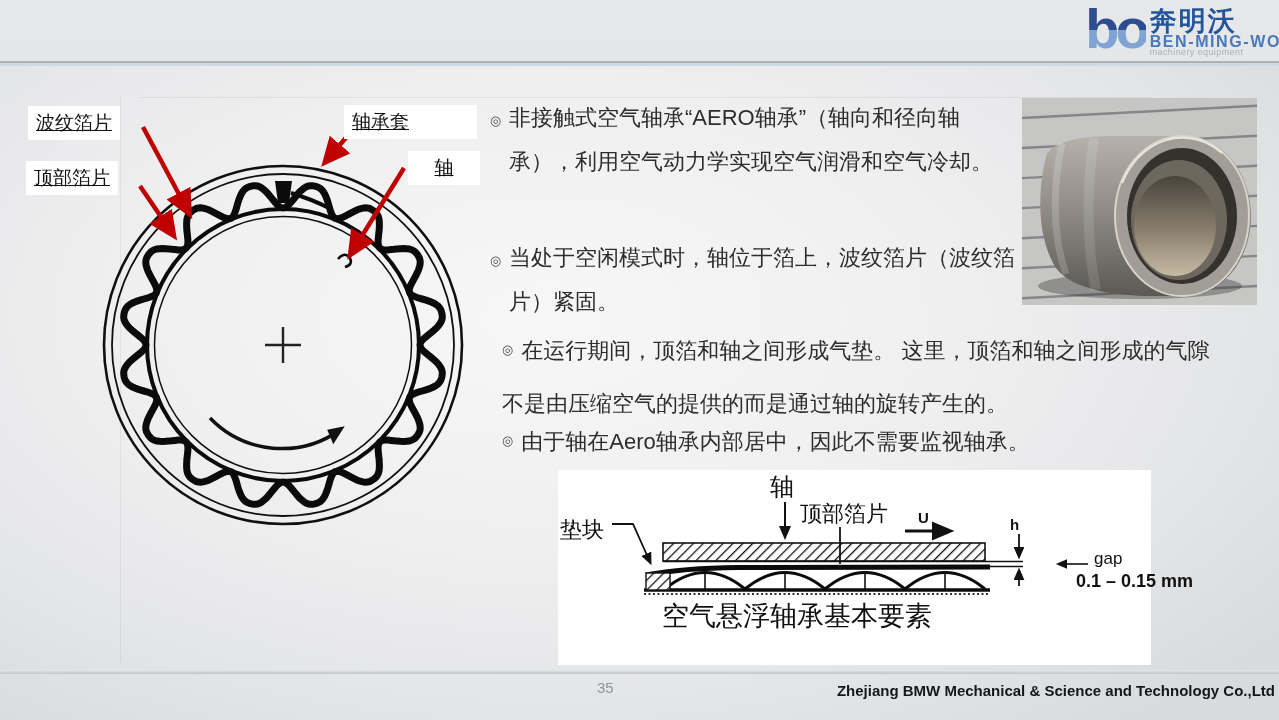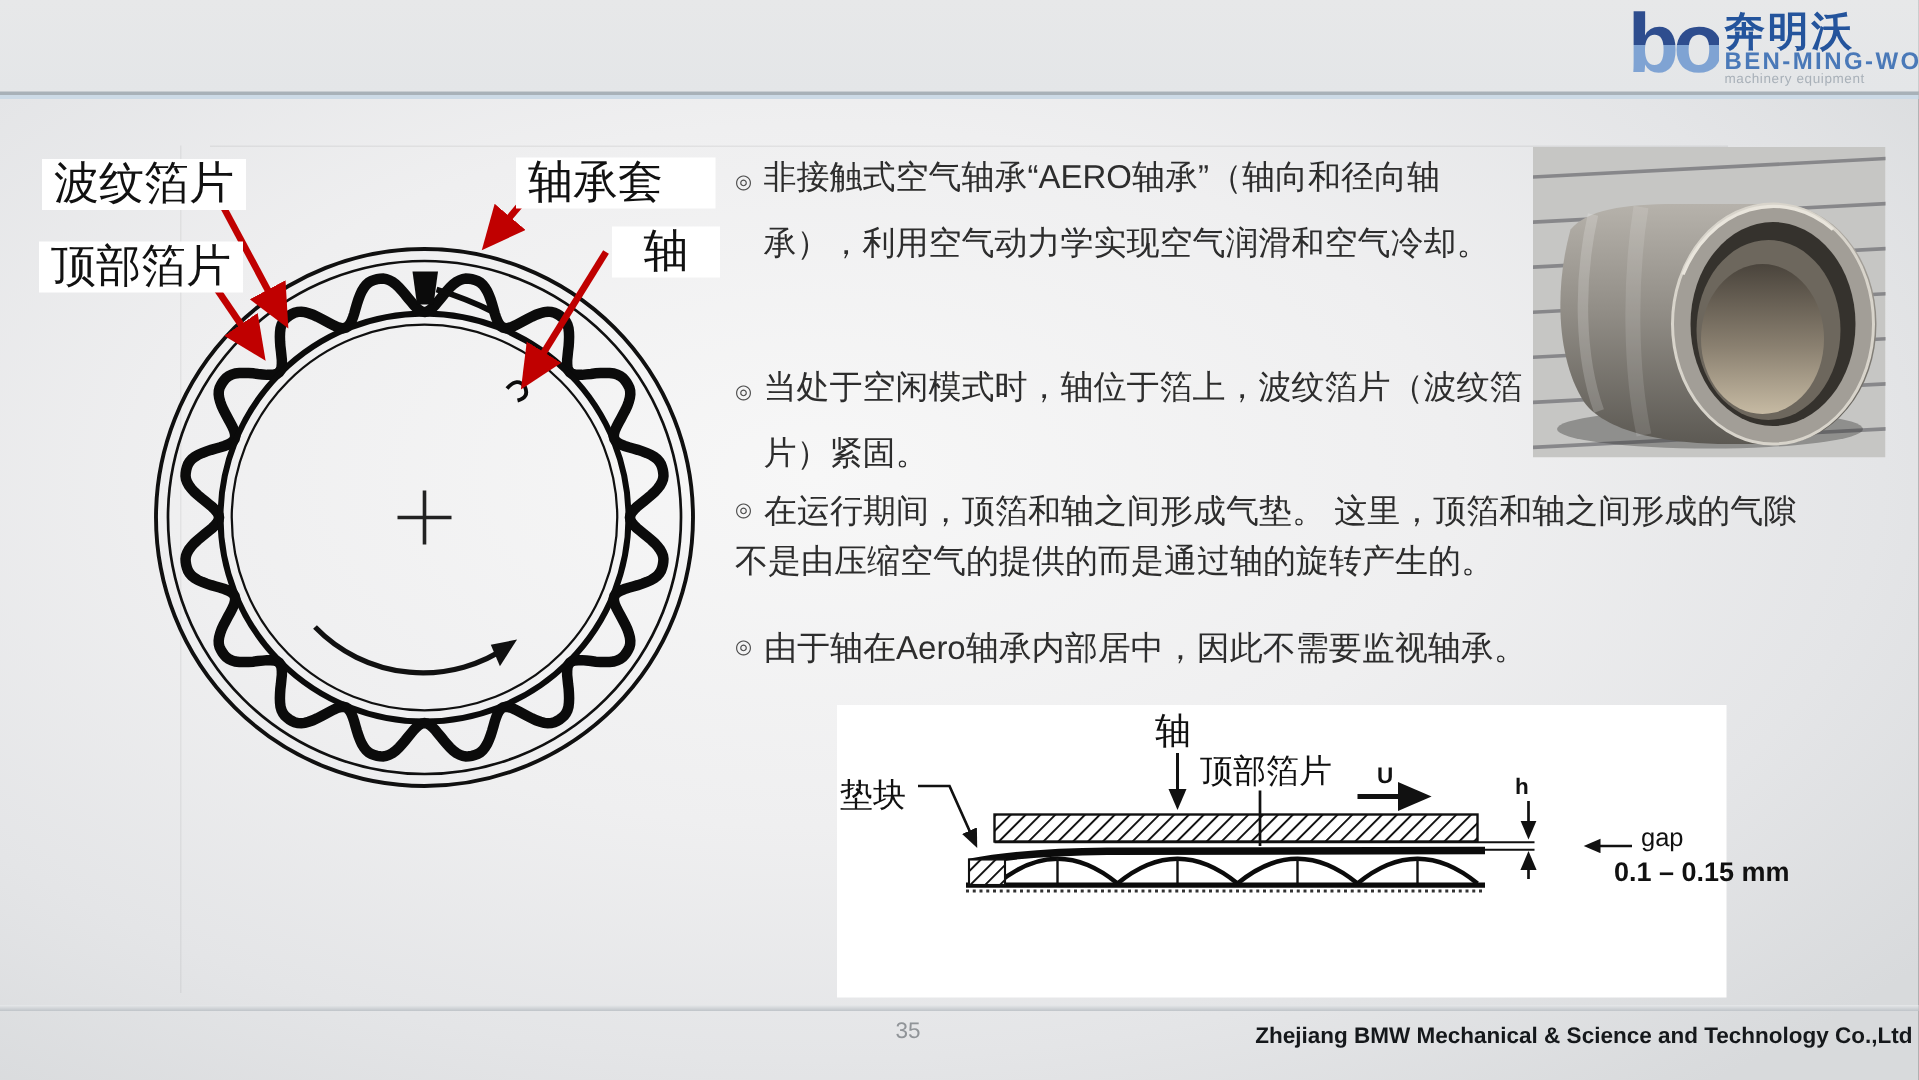"波纹箔片" .lbl { font-size: 30px -> 19px; text-decoration: none -> underline }
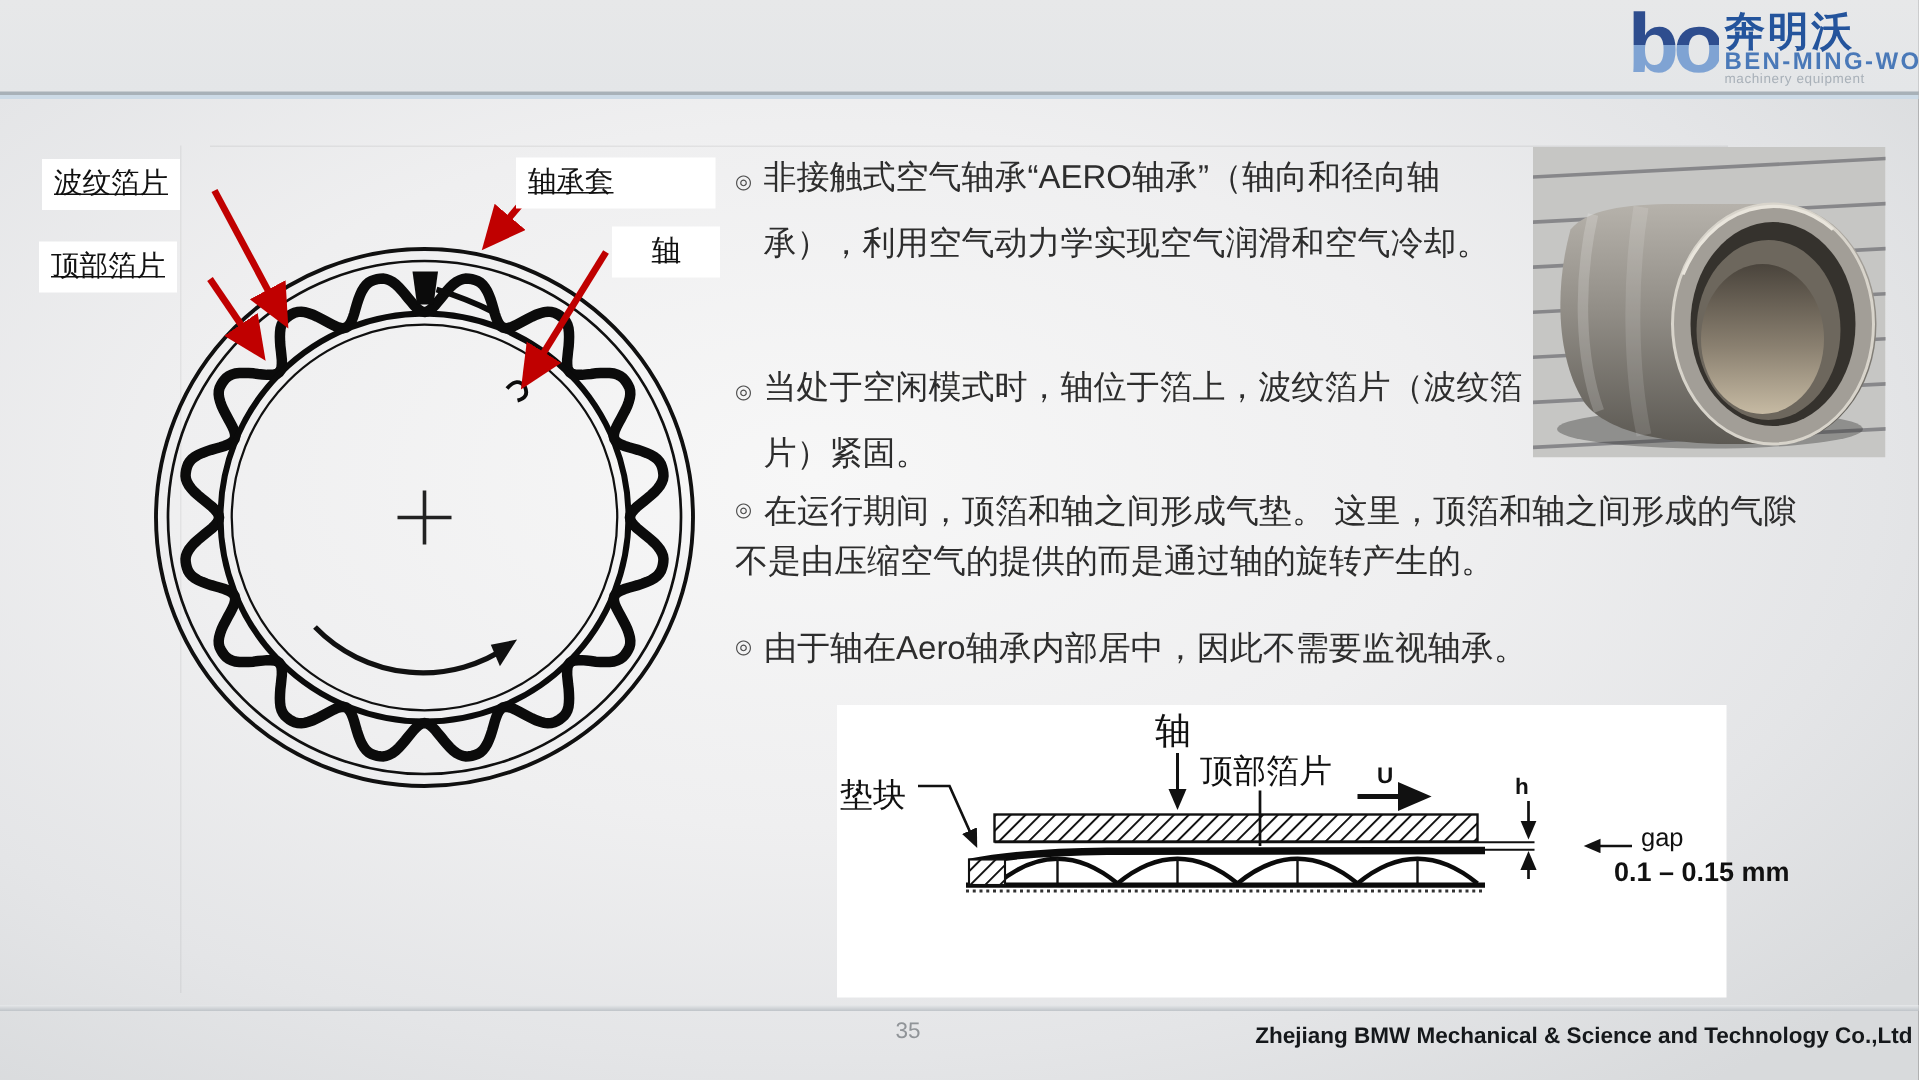"◎ 在运行期间，顶箔和轴之间形成气垫。" .b-flow { line-height: 30px -> 50px; margin-left: none -> 12px }
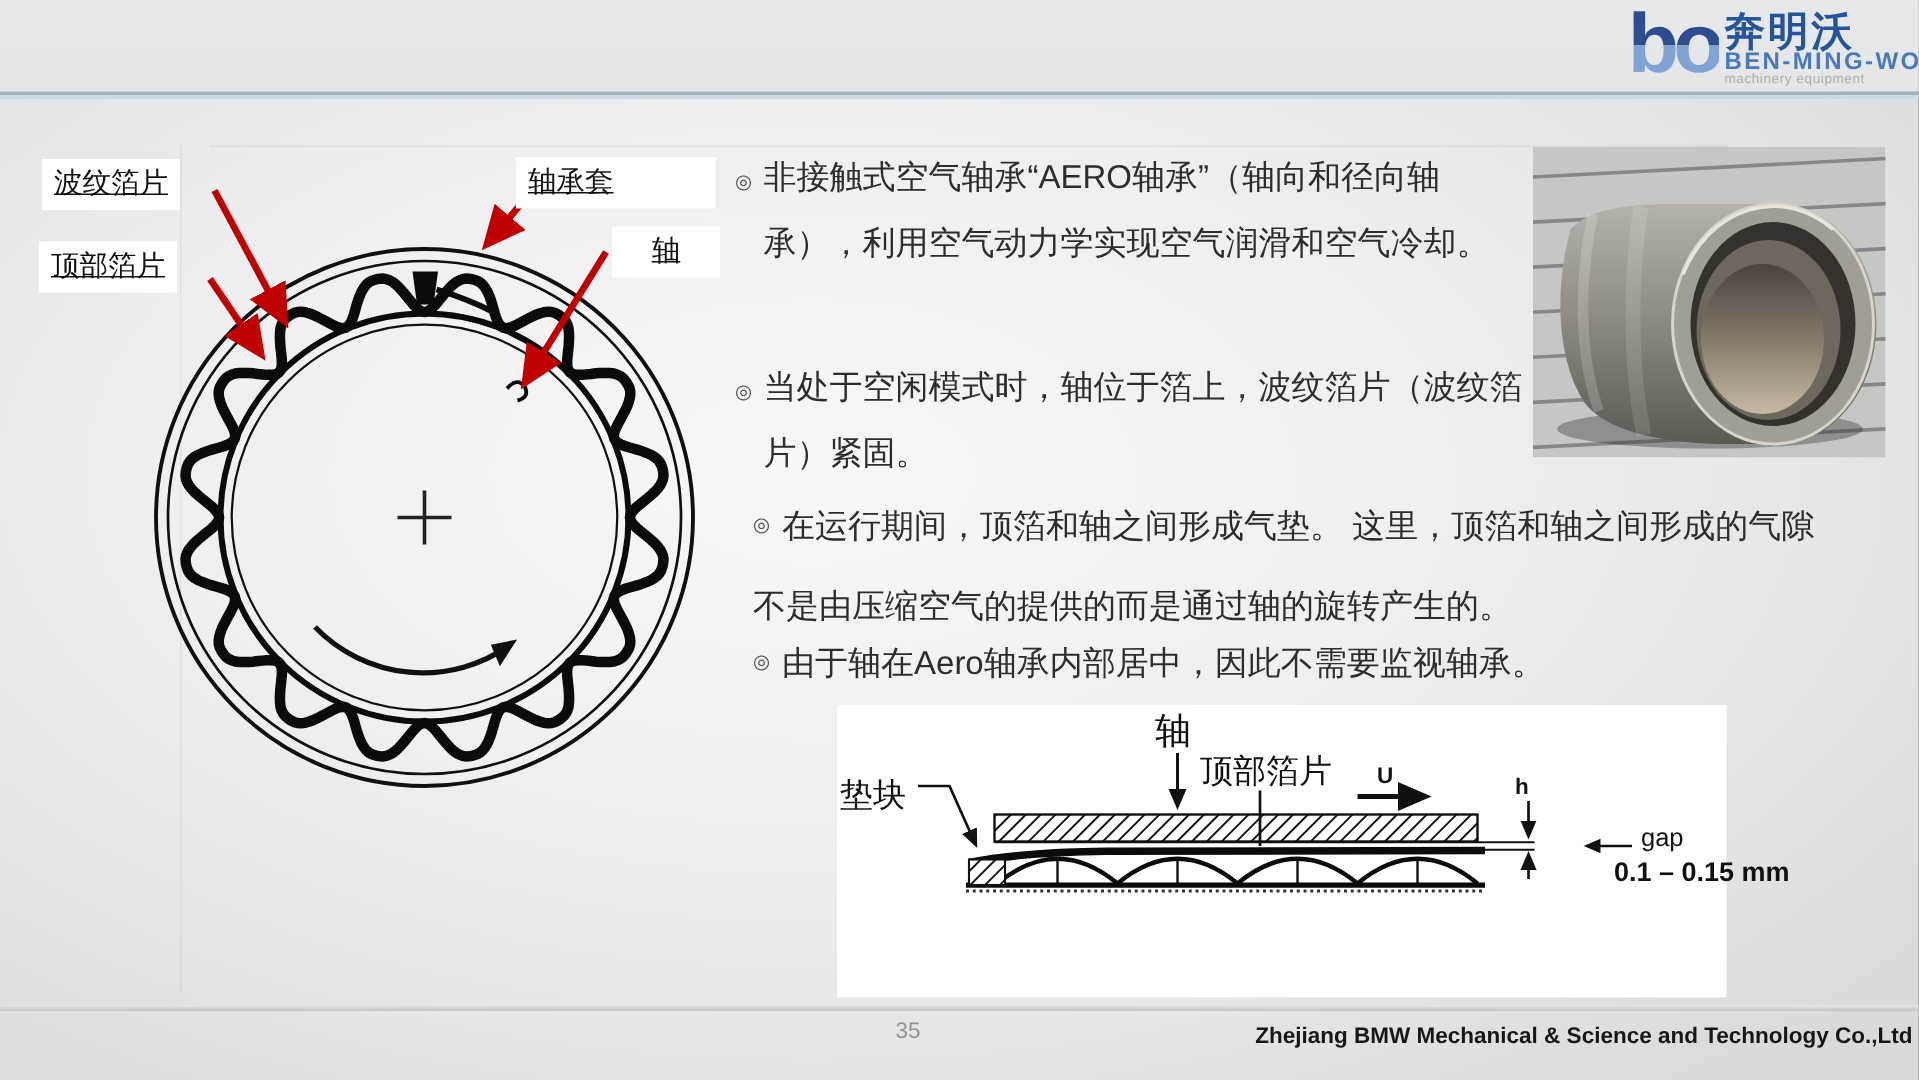"空气悬浮轴承基本要素" div.t { html: none -> <div>空气悬浮轴承基本要素</div> }
